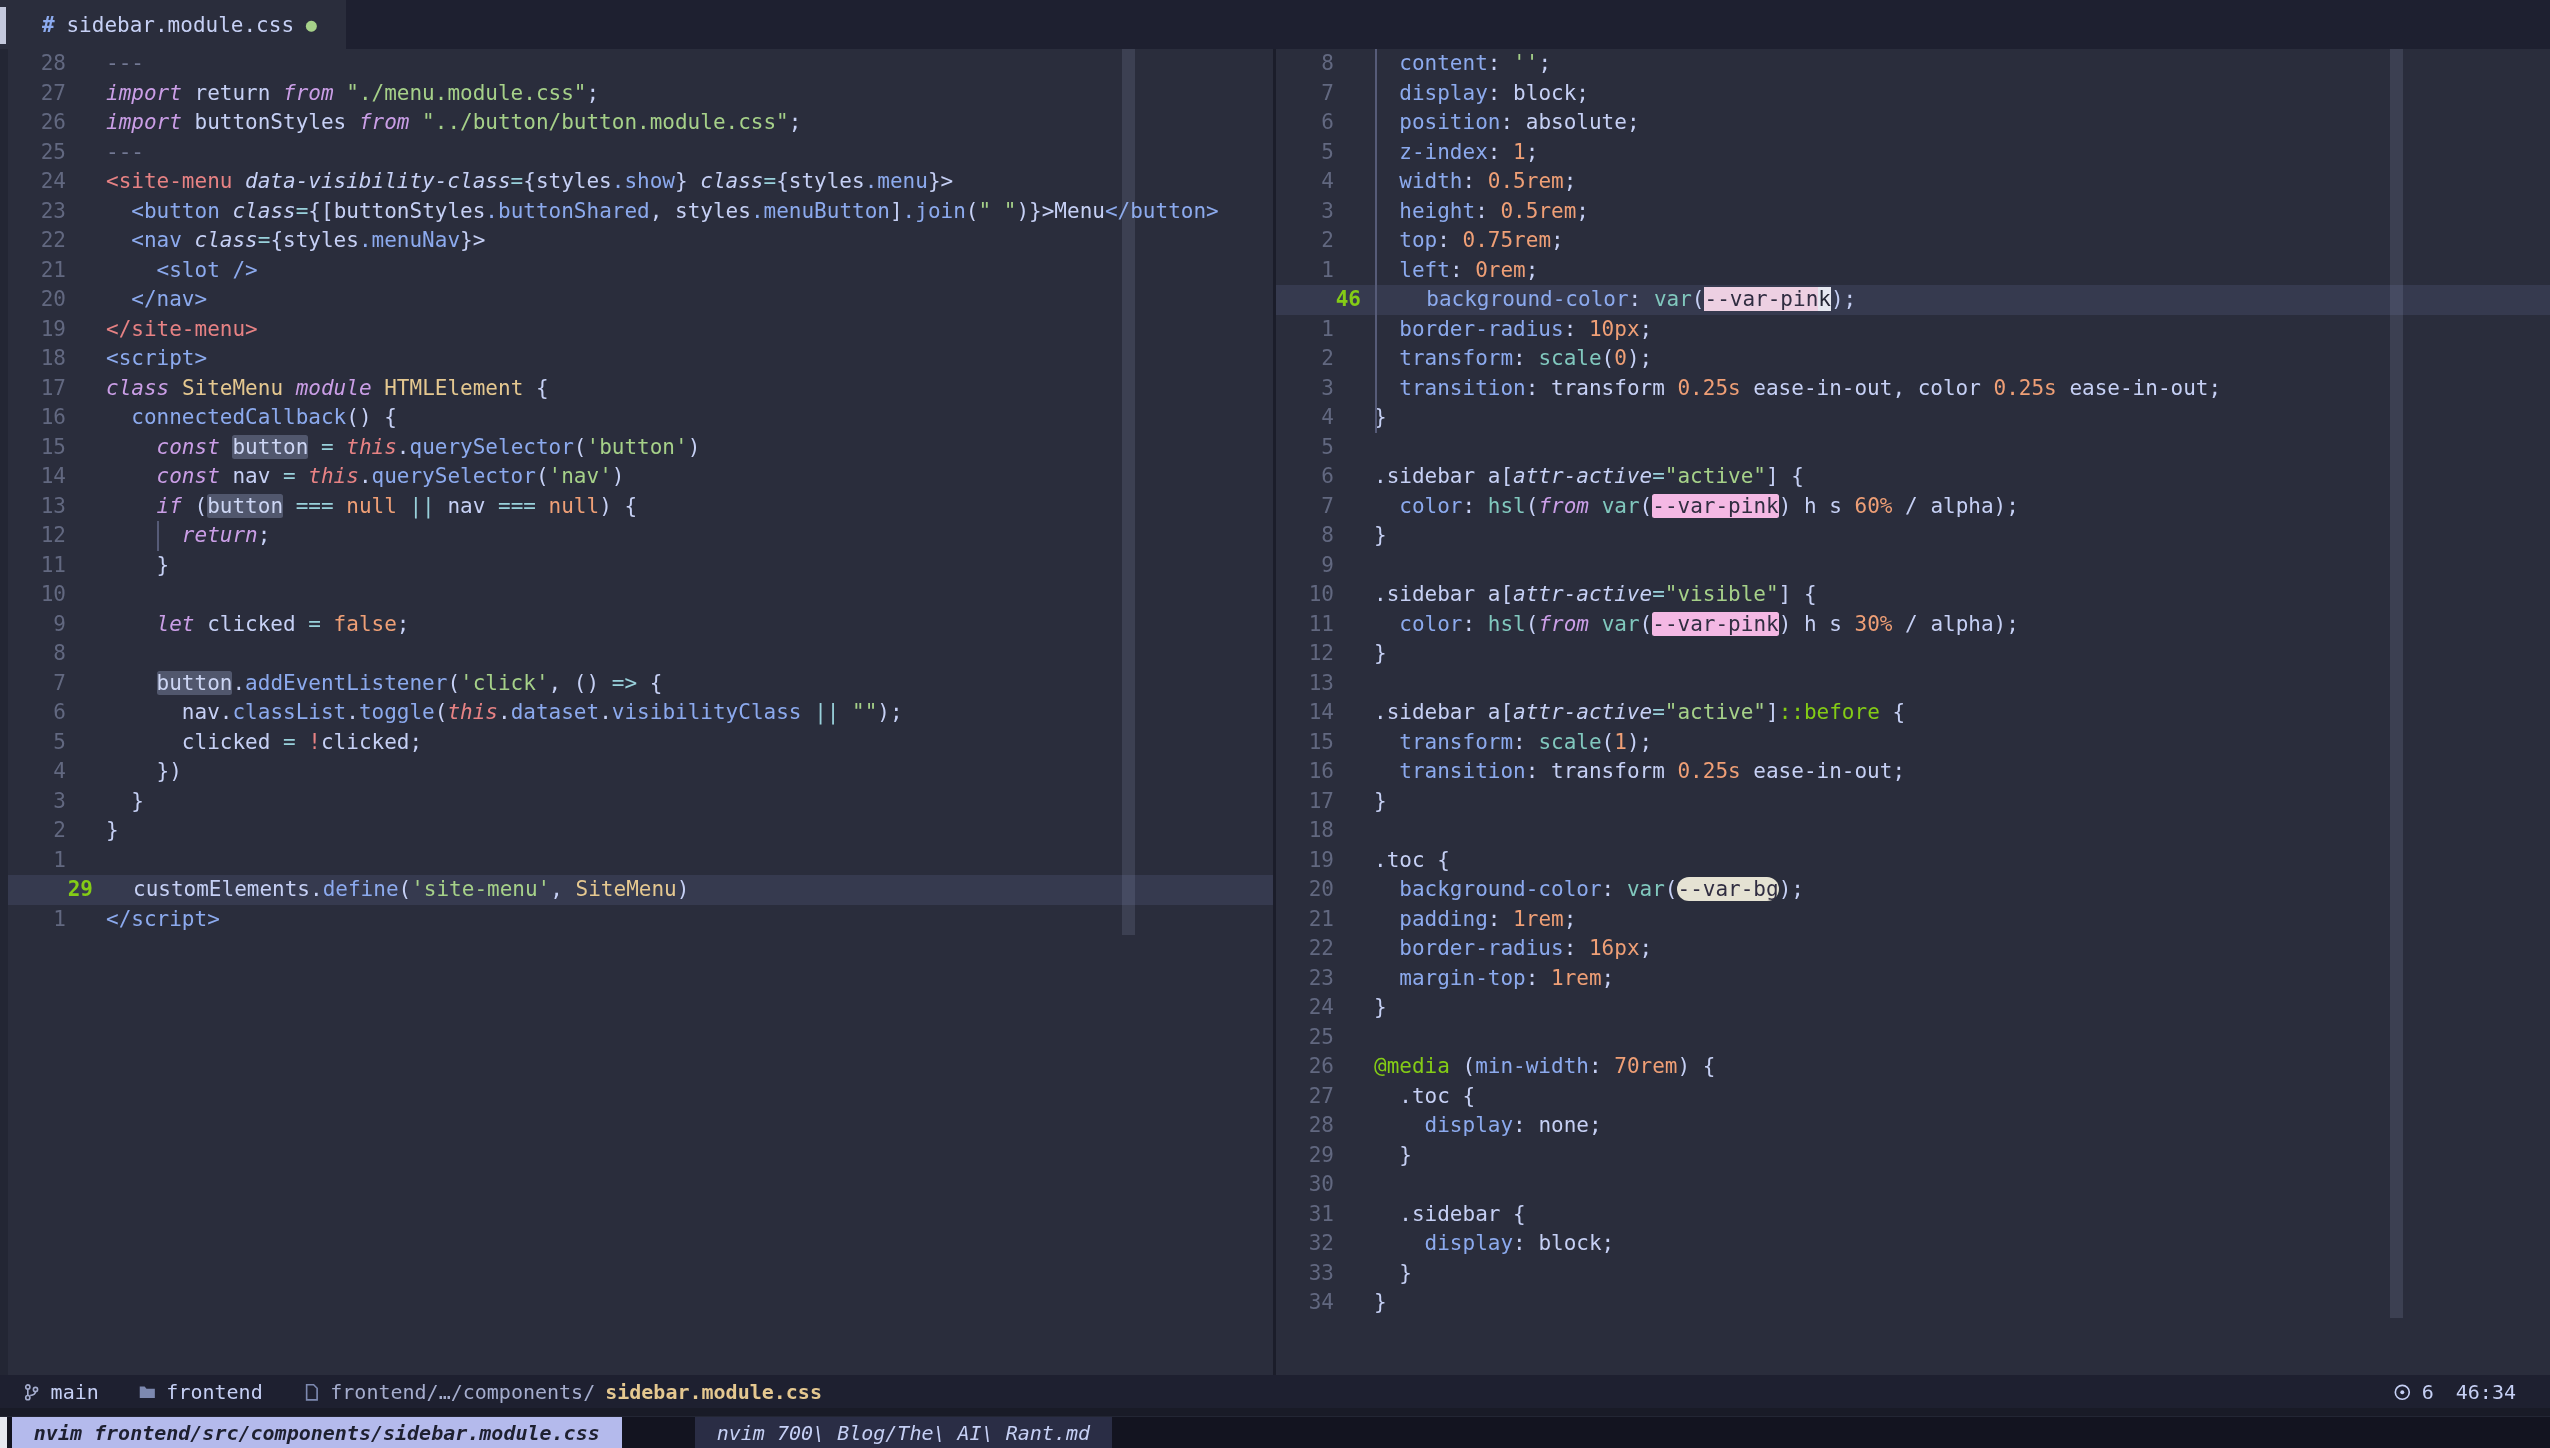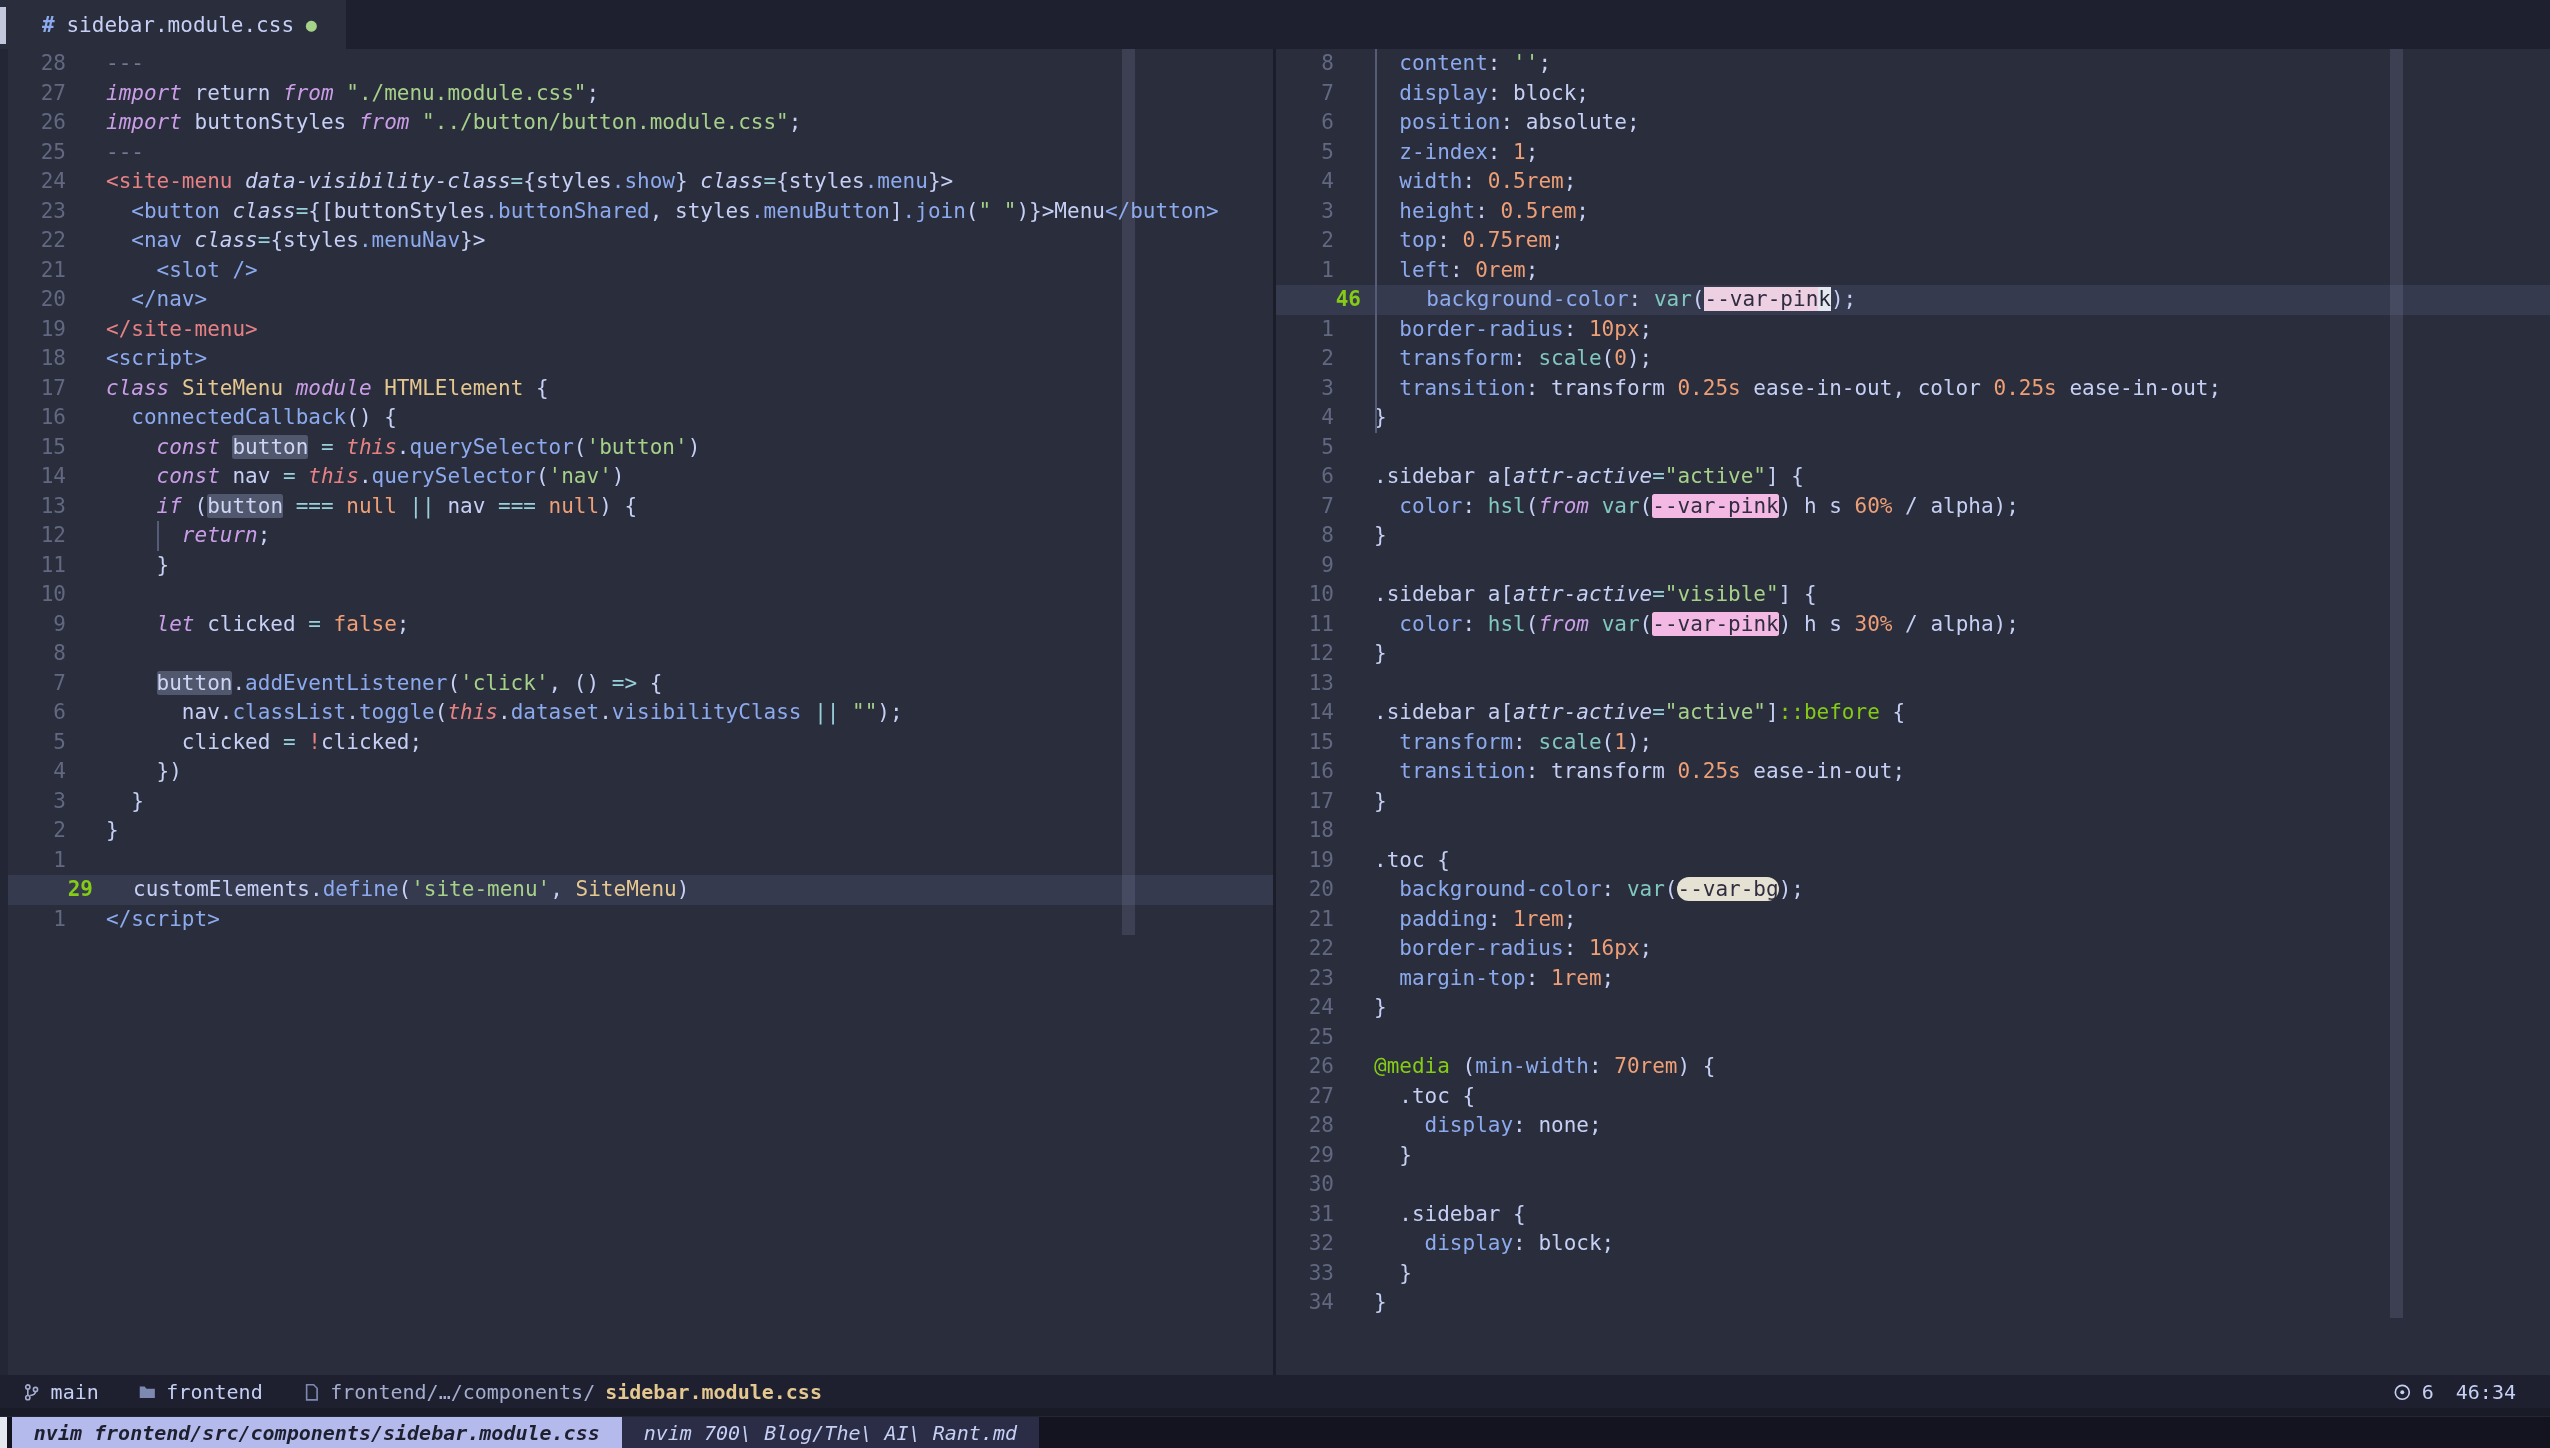"nvim" .tmux-windows { gap: none -> 73px }
